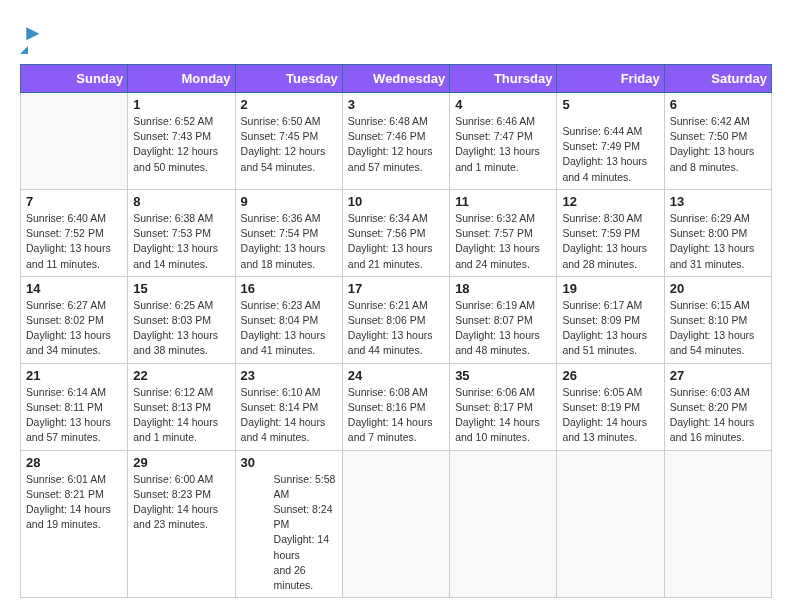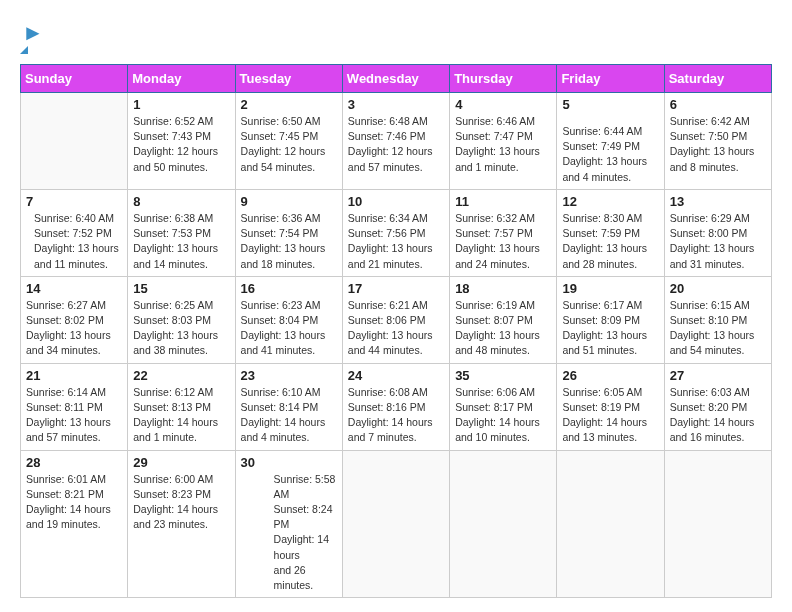"Sunday" thead tr th { background: #d946ef -> #8b5cf6; text-align: left -> right }
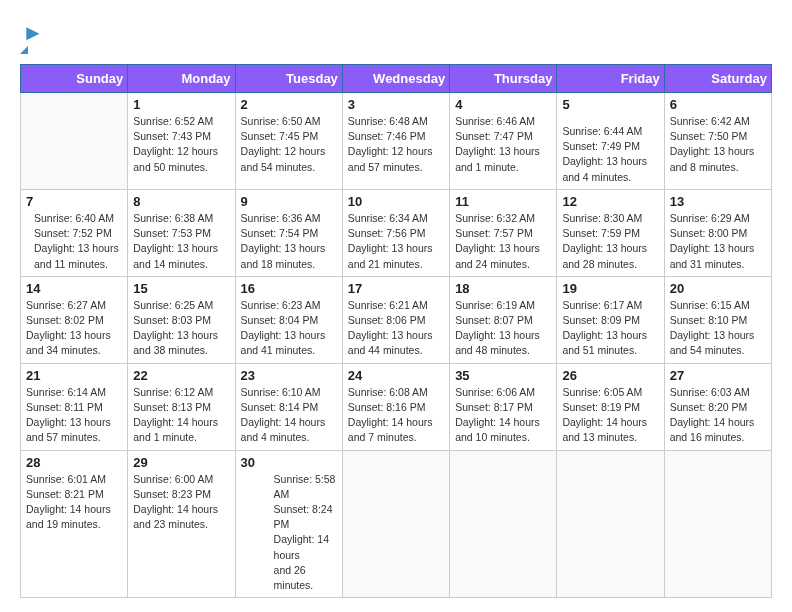"Sunrise: 6:40 AM" div.day-info { margin-left: 8px -> none }
